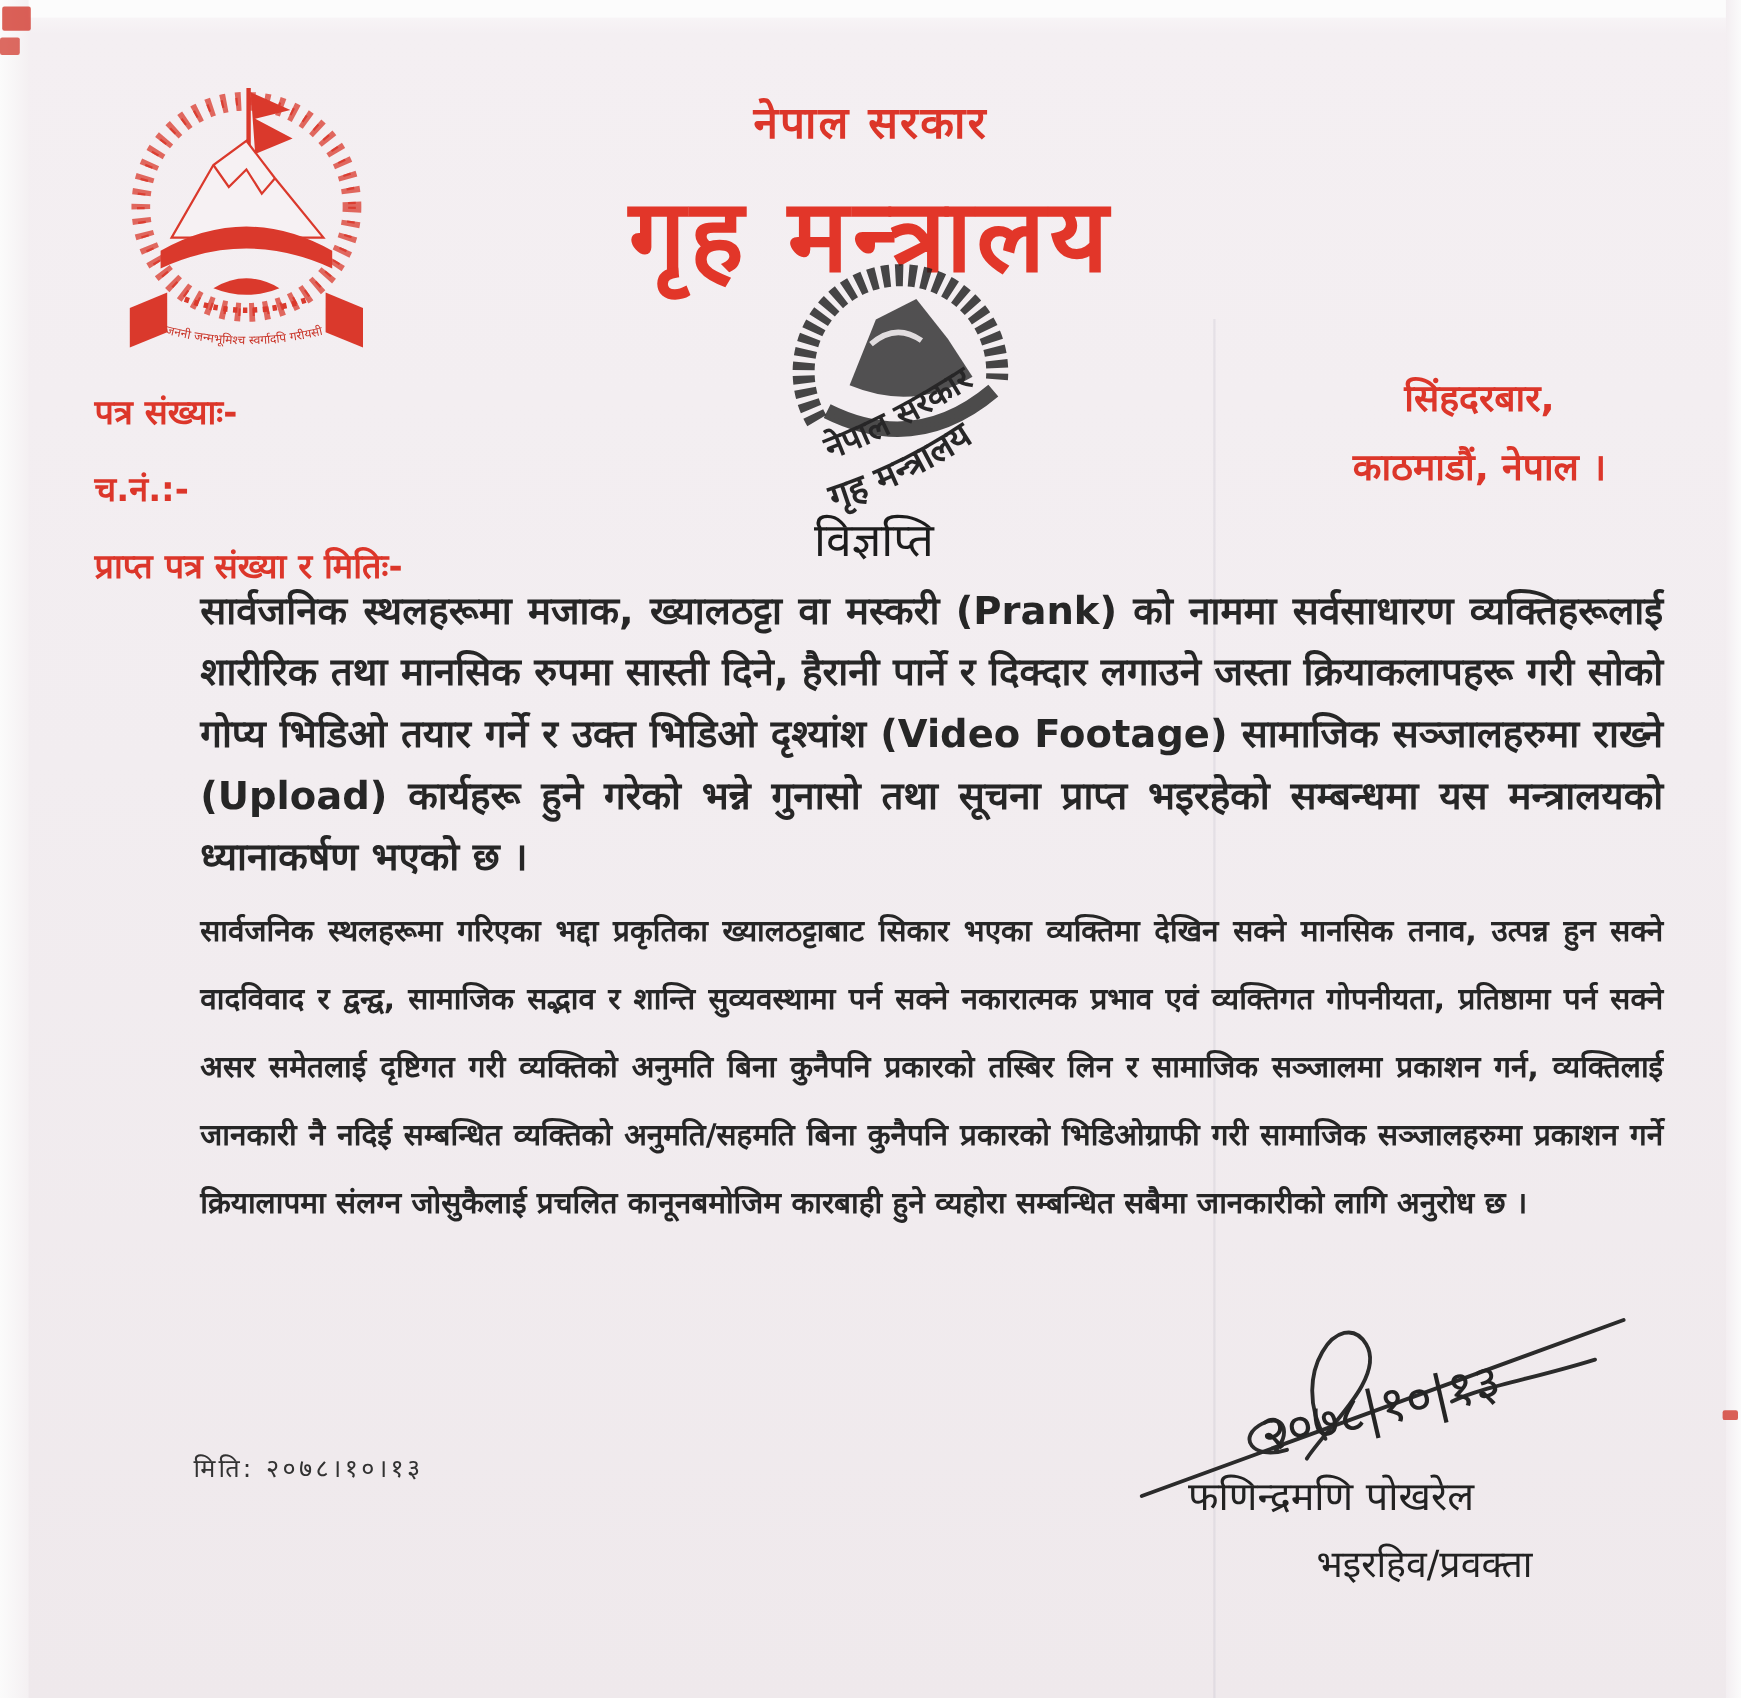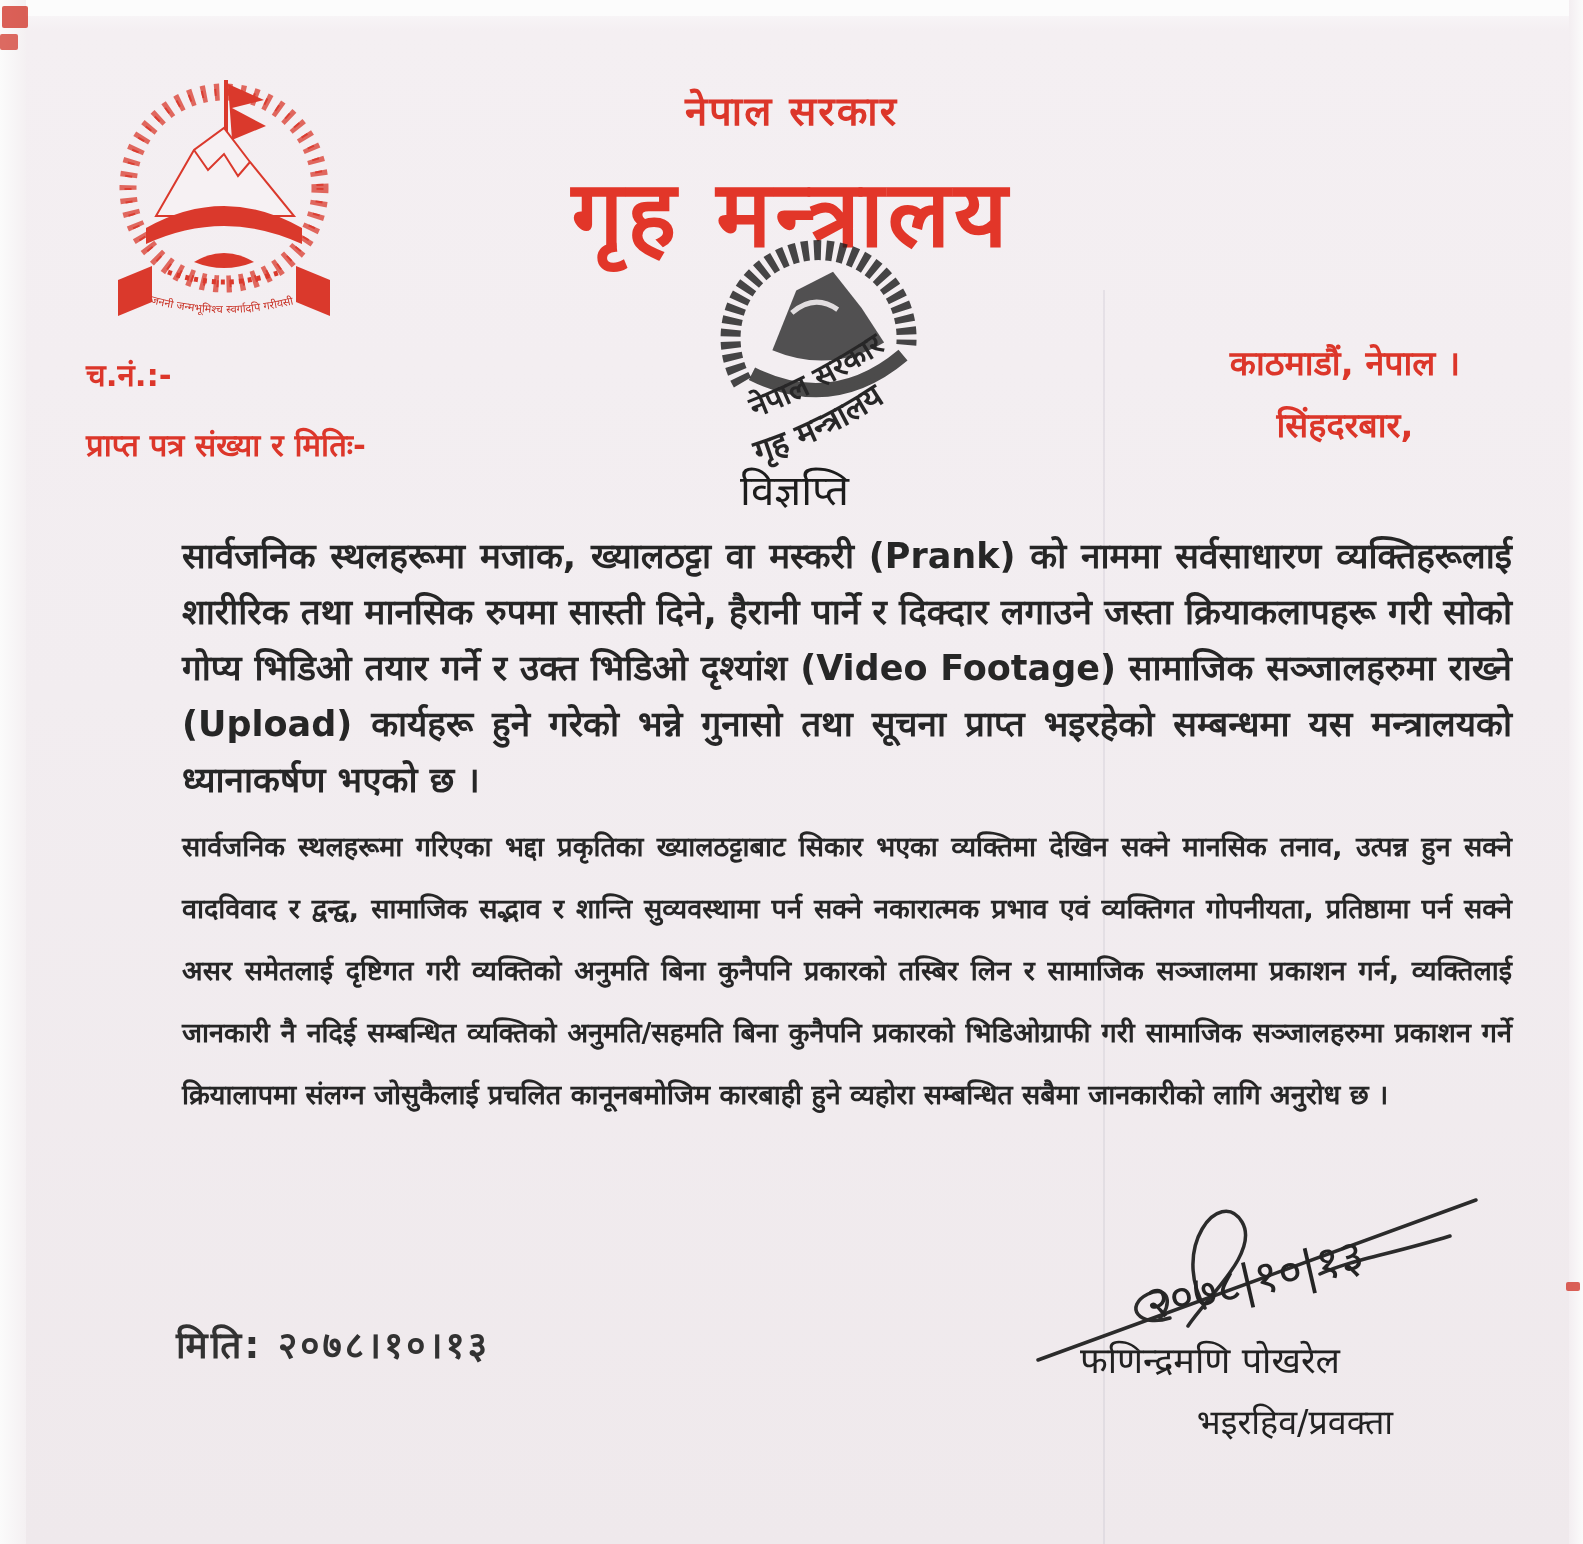"पत्र संख्याः-" div { html: none -> <div>पत्र संख्याः-</div> }
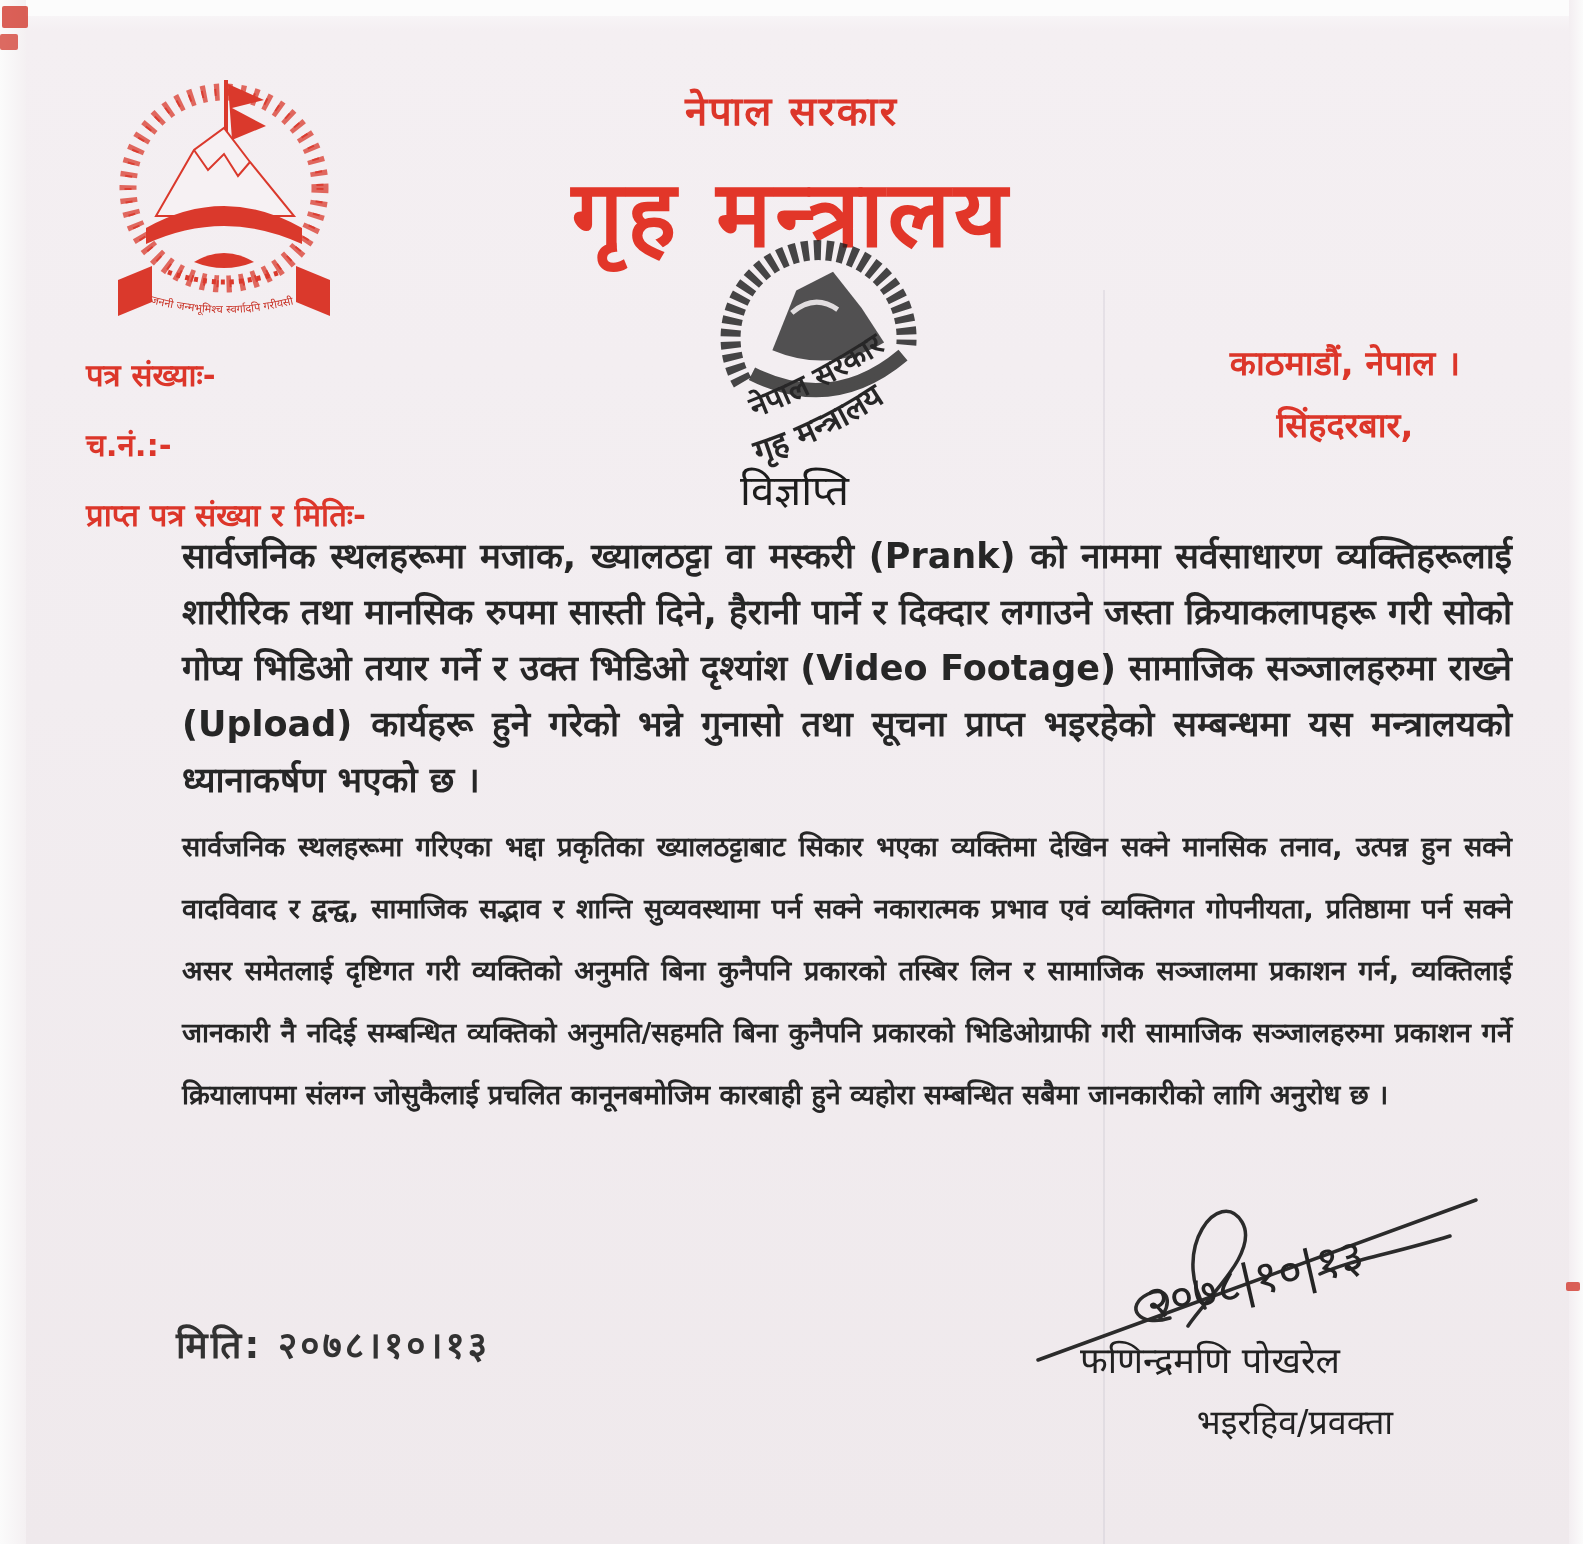"काठमाडौं, नेपाल ।" div { order: before "सिंहदरबार," -> after "सिंहदरबार," }
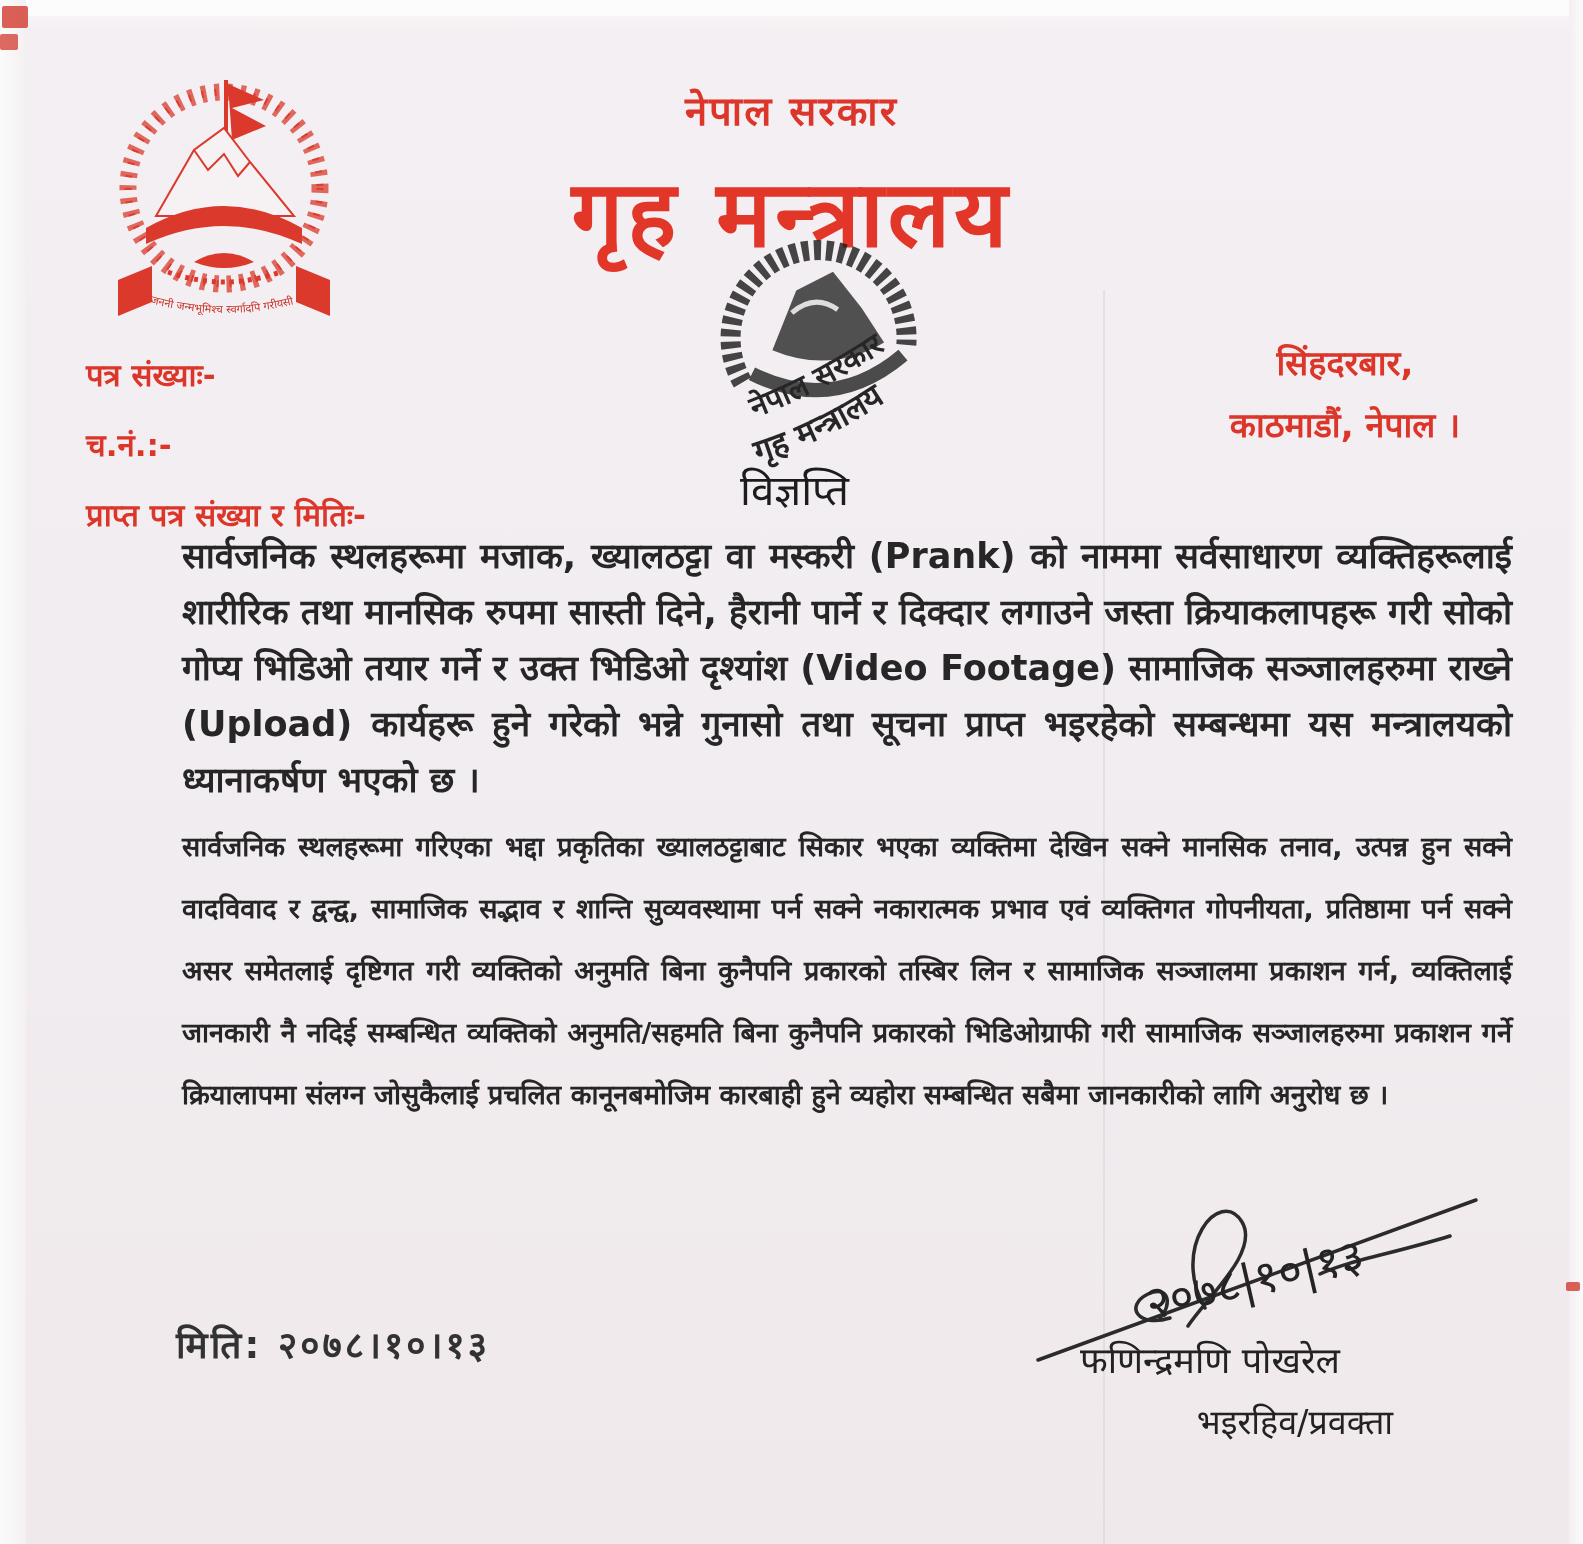"मिति: २०७८।१०।१३" .date-line { font-size: 37px -> 23px; font-weight: bold -> none }
